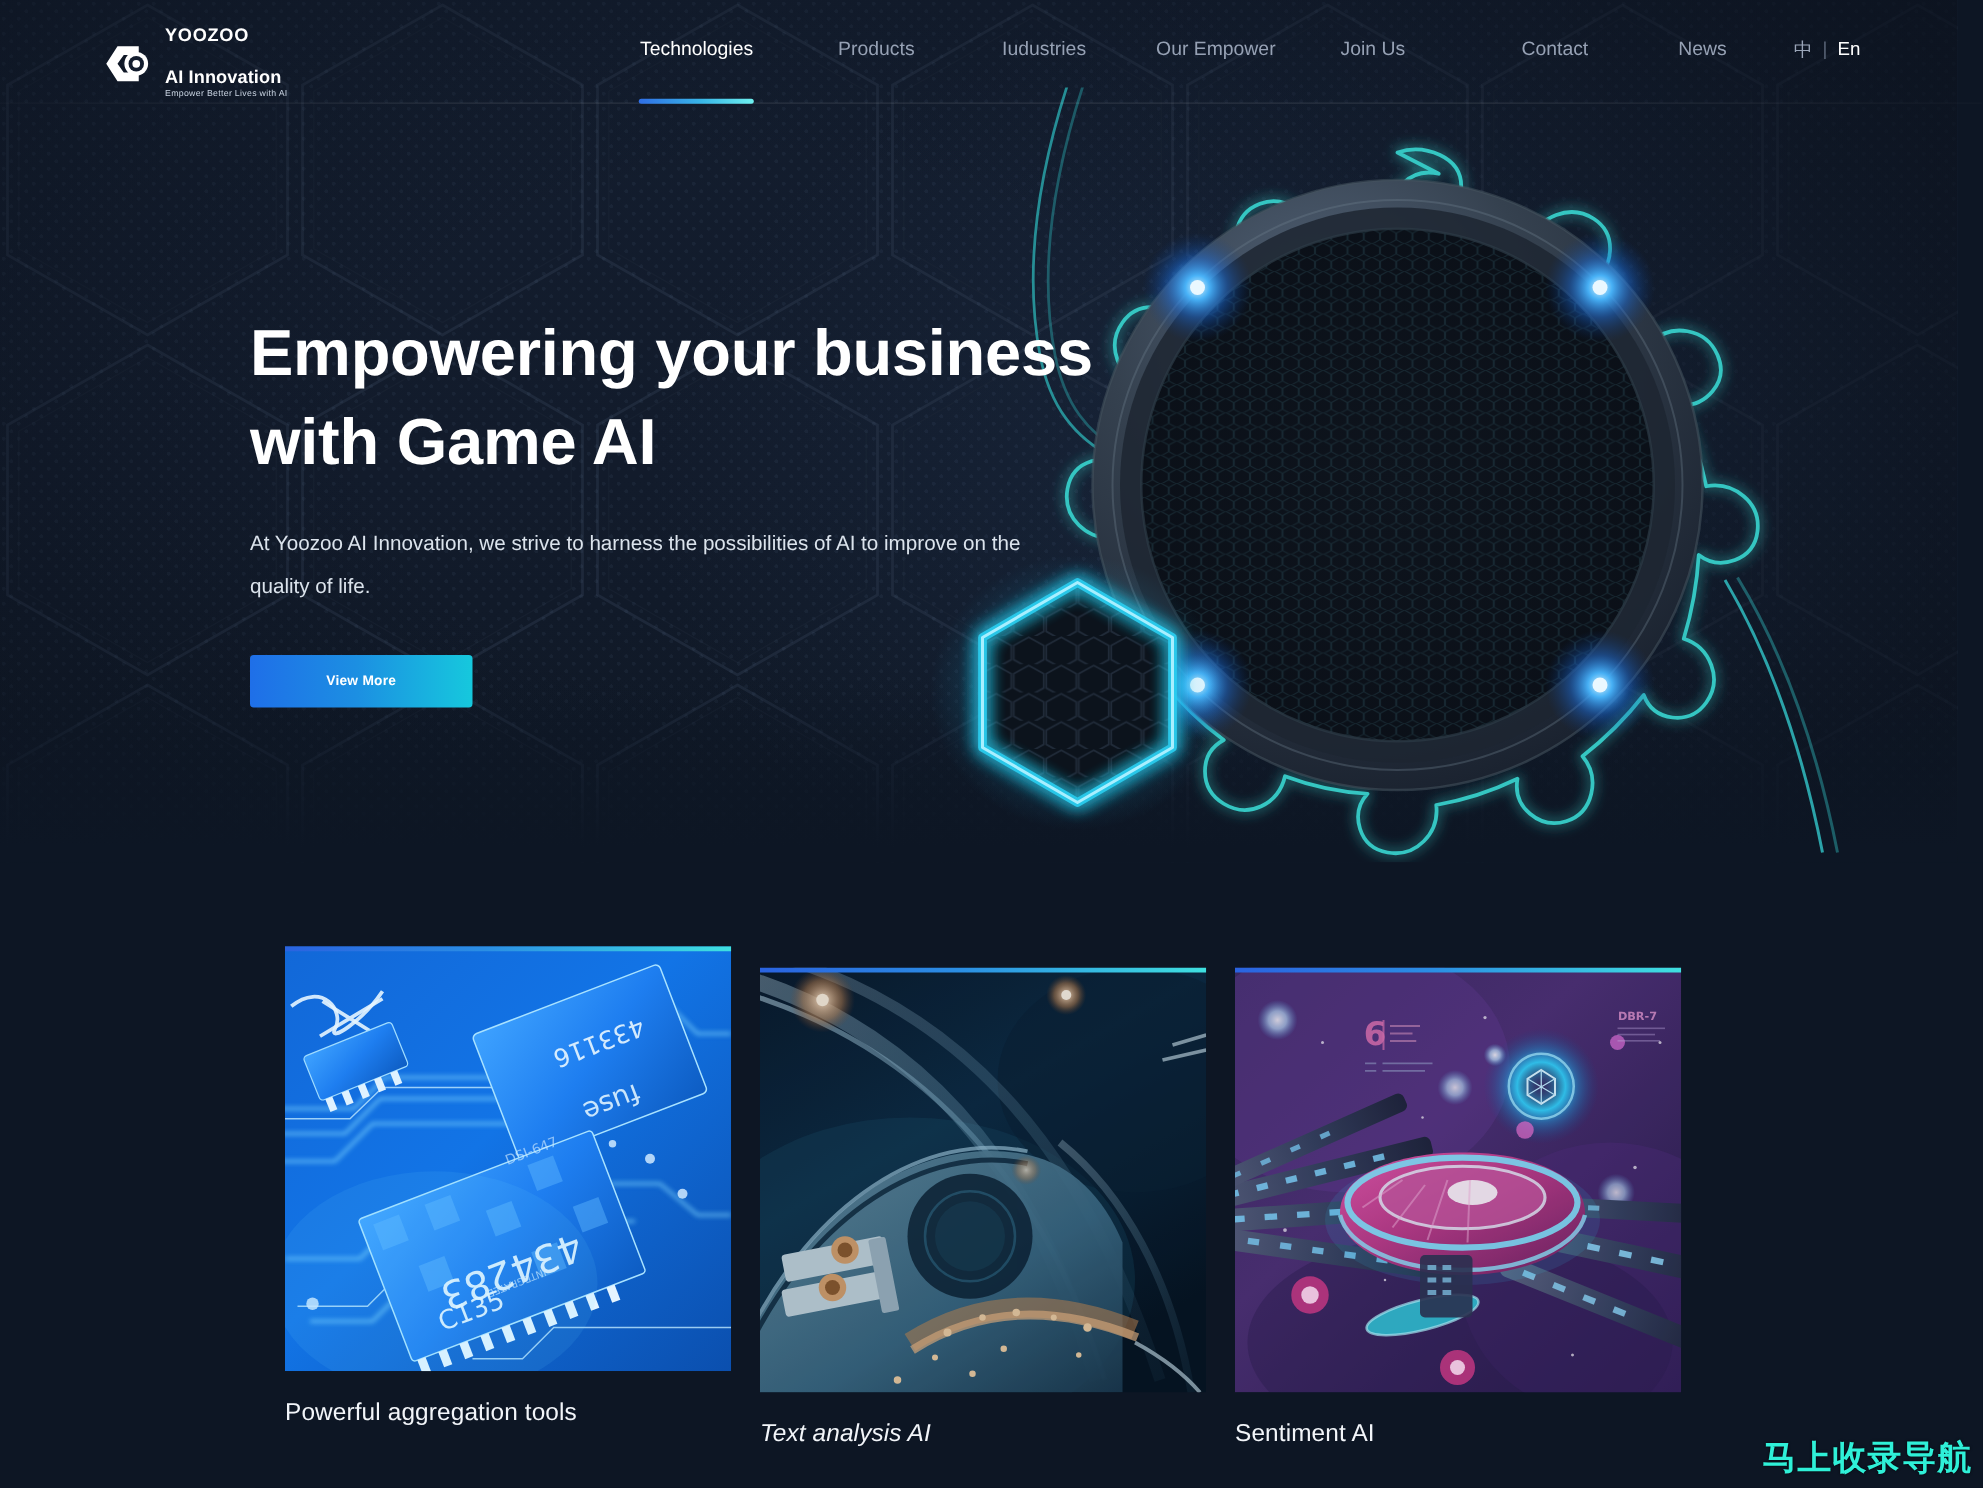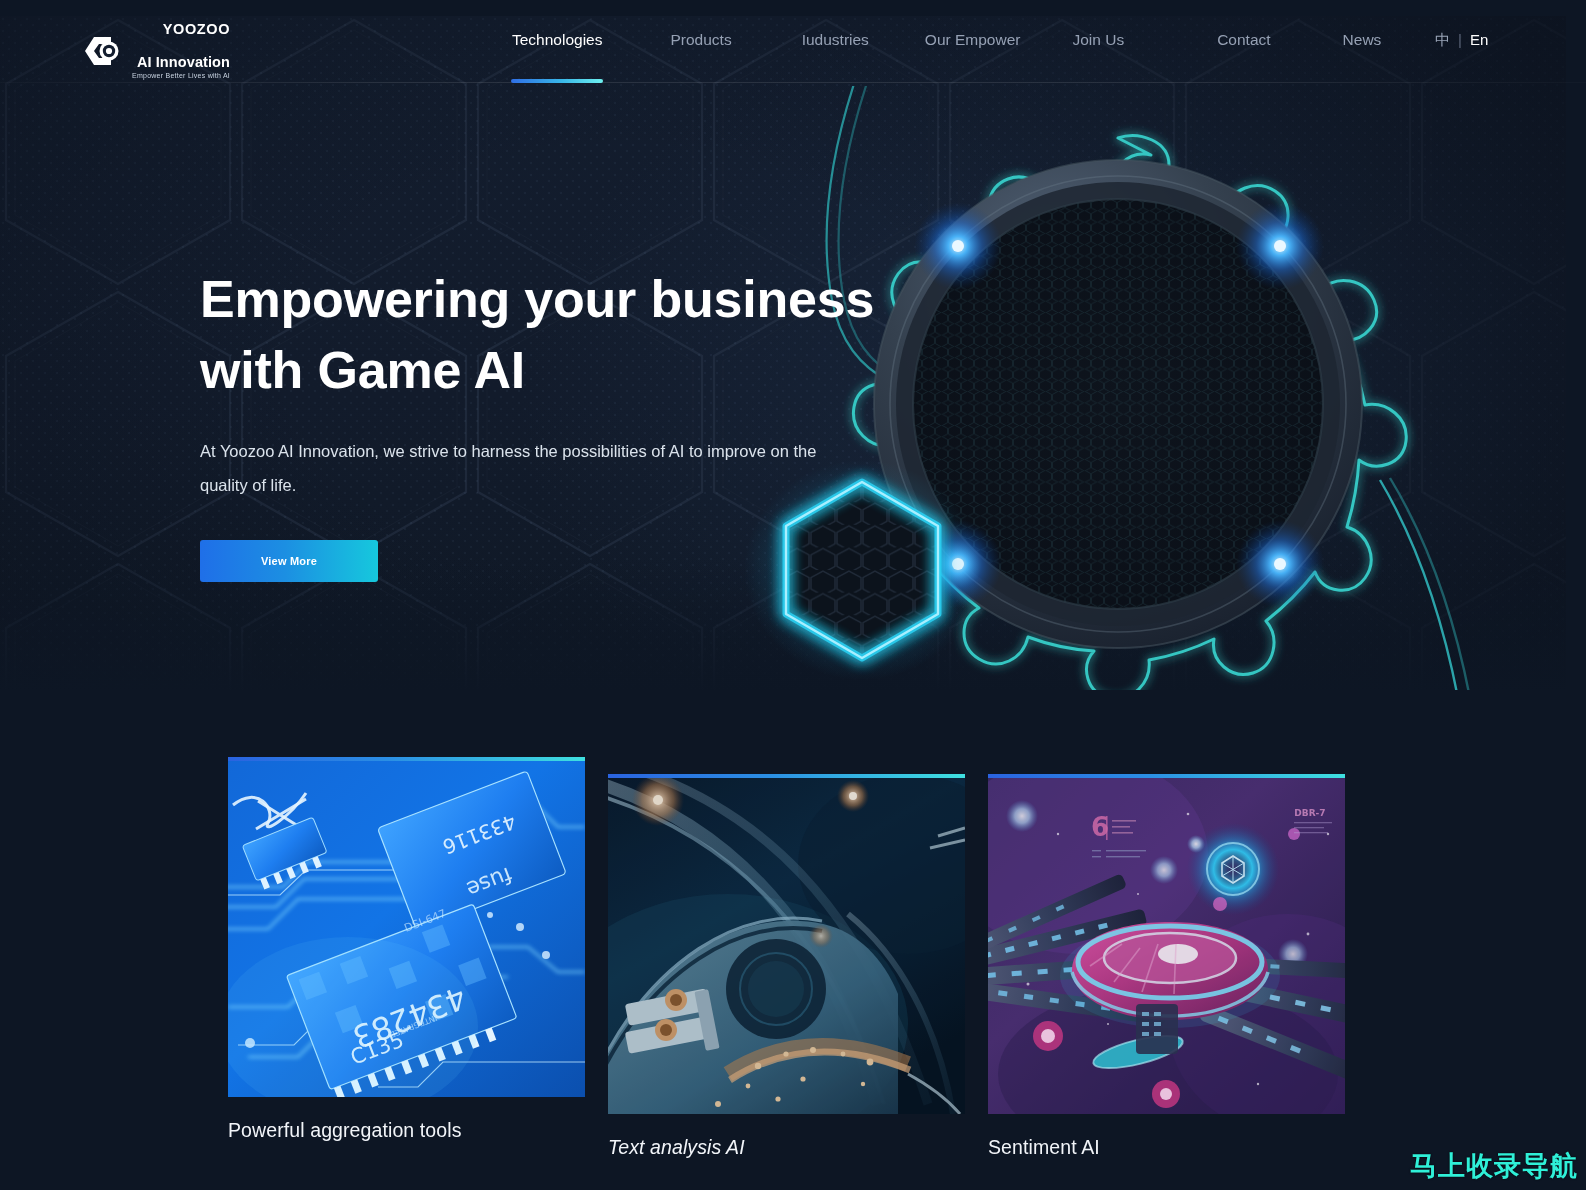"YOOZOO" .logo-text { align-items: flex-end -> none }
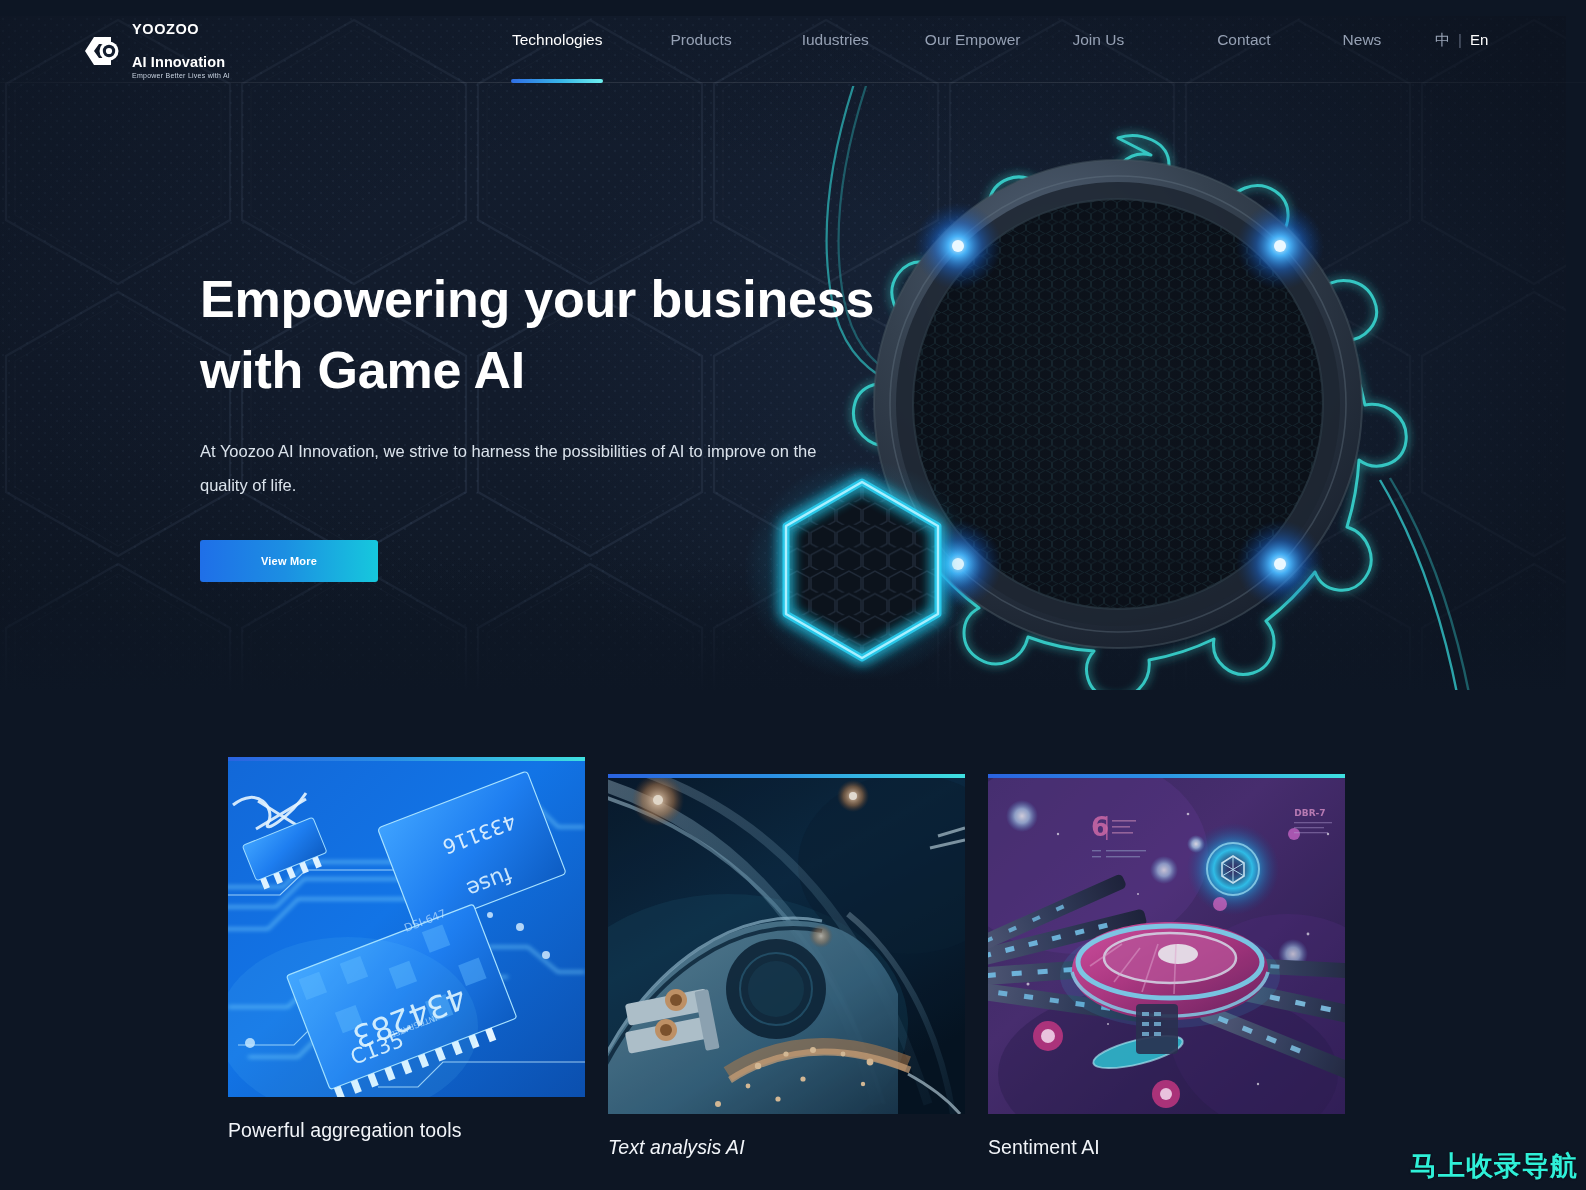"Empowering your business" .hero { top: 16px -> 0 }
